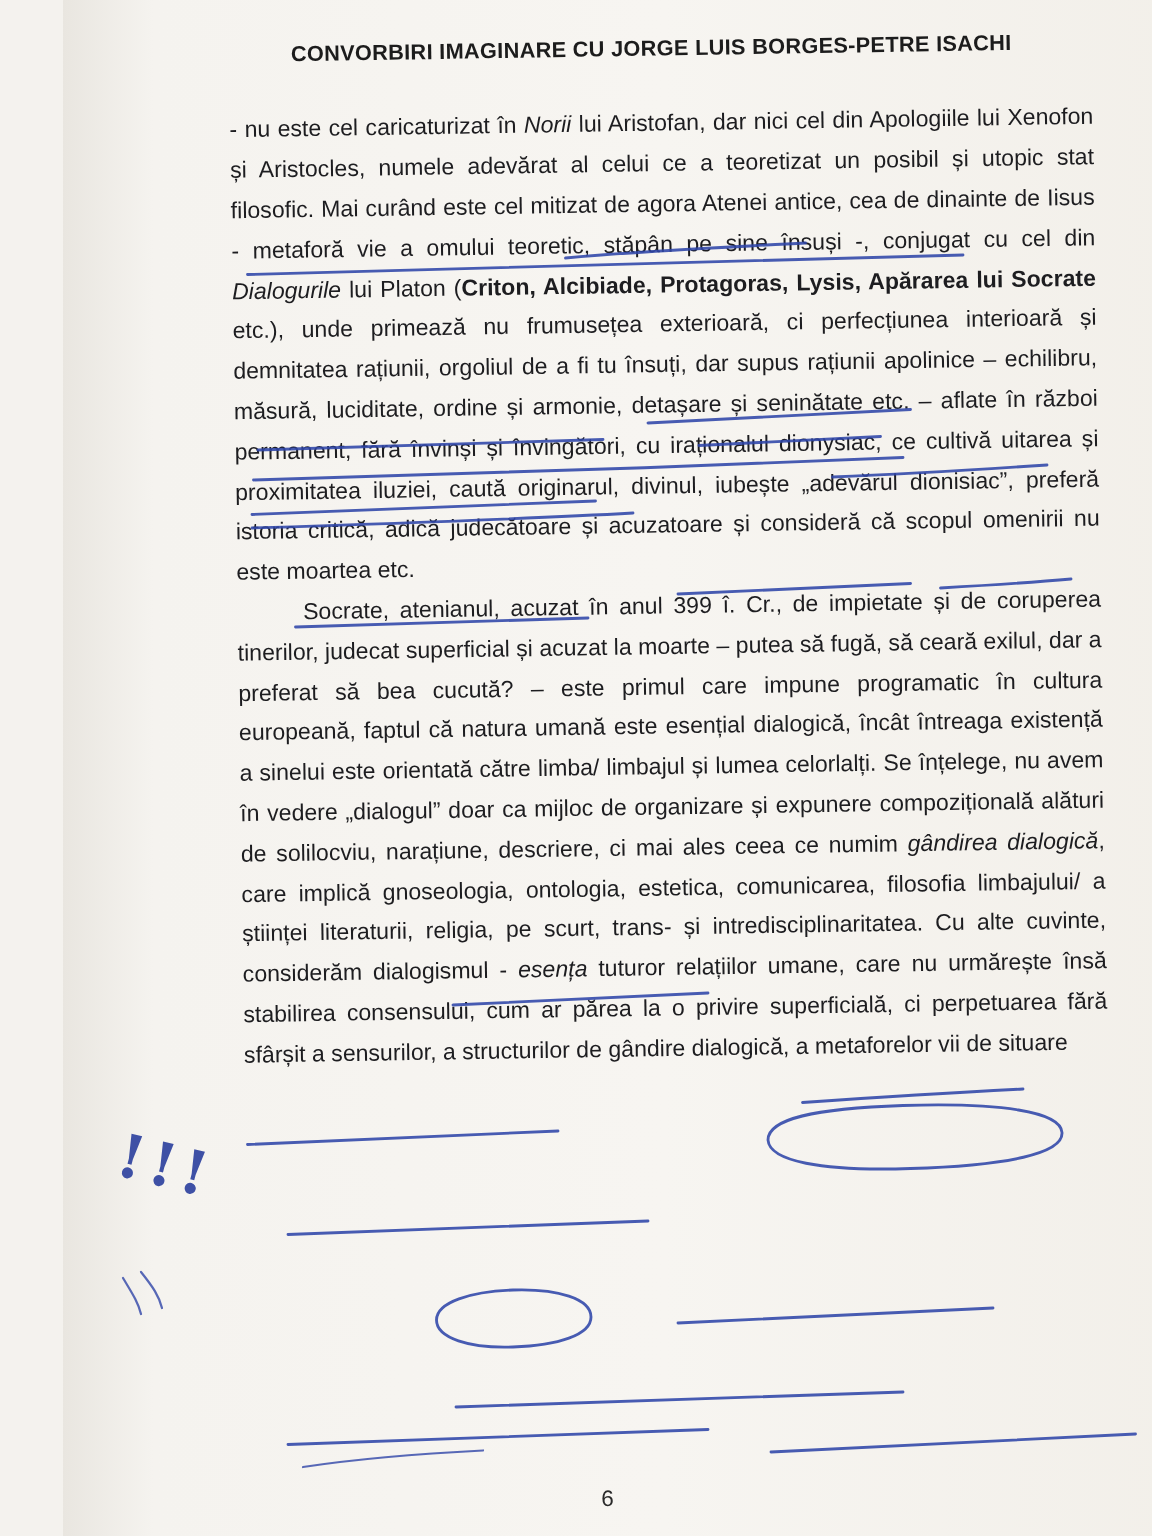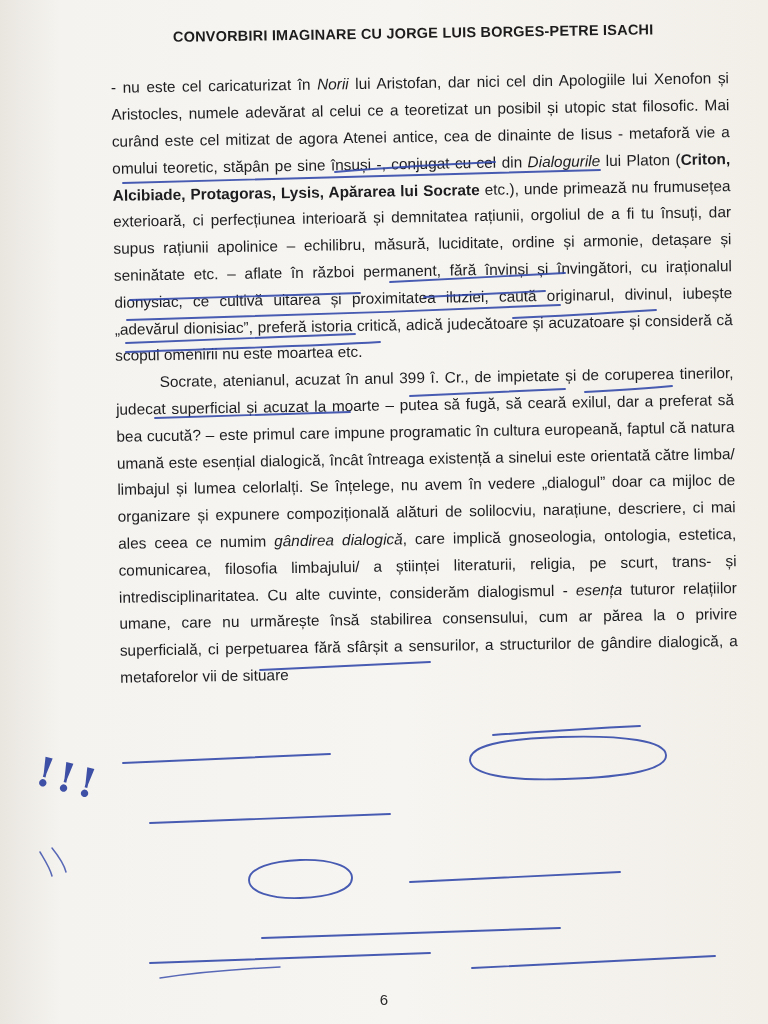"CONVORBIRI IMAGINARE CU JORGE LUIS" .page { margin-left: none -> 42px }
